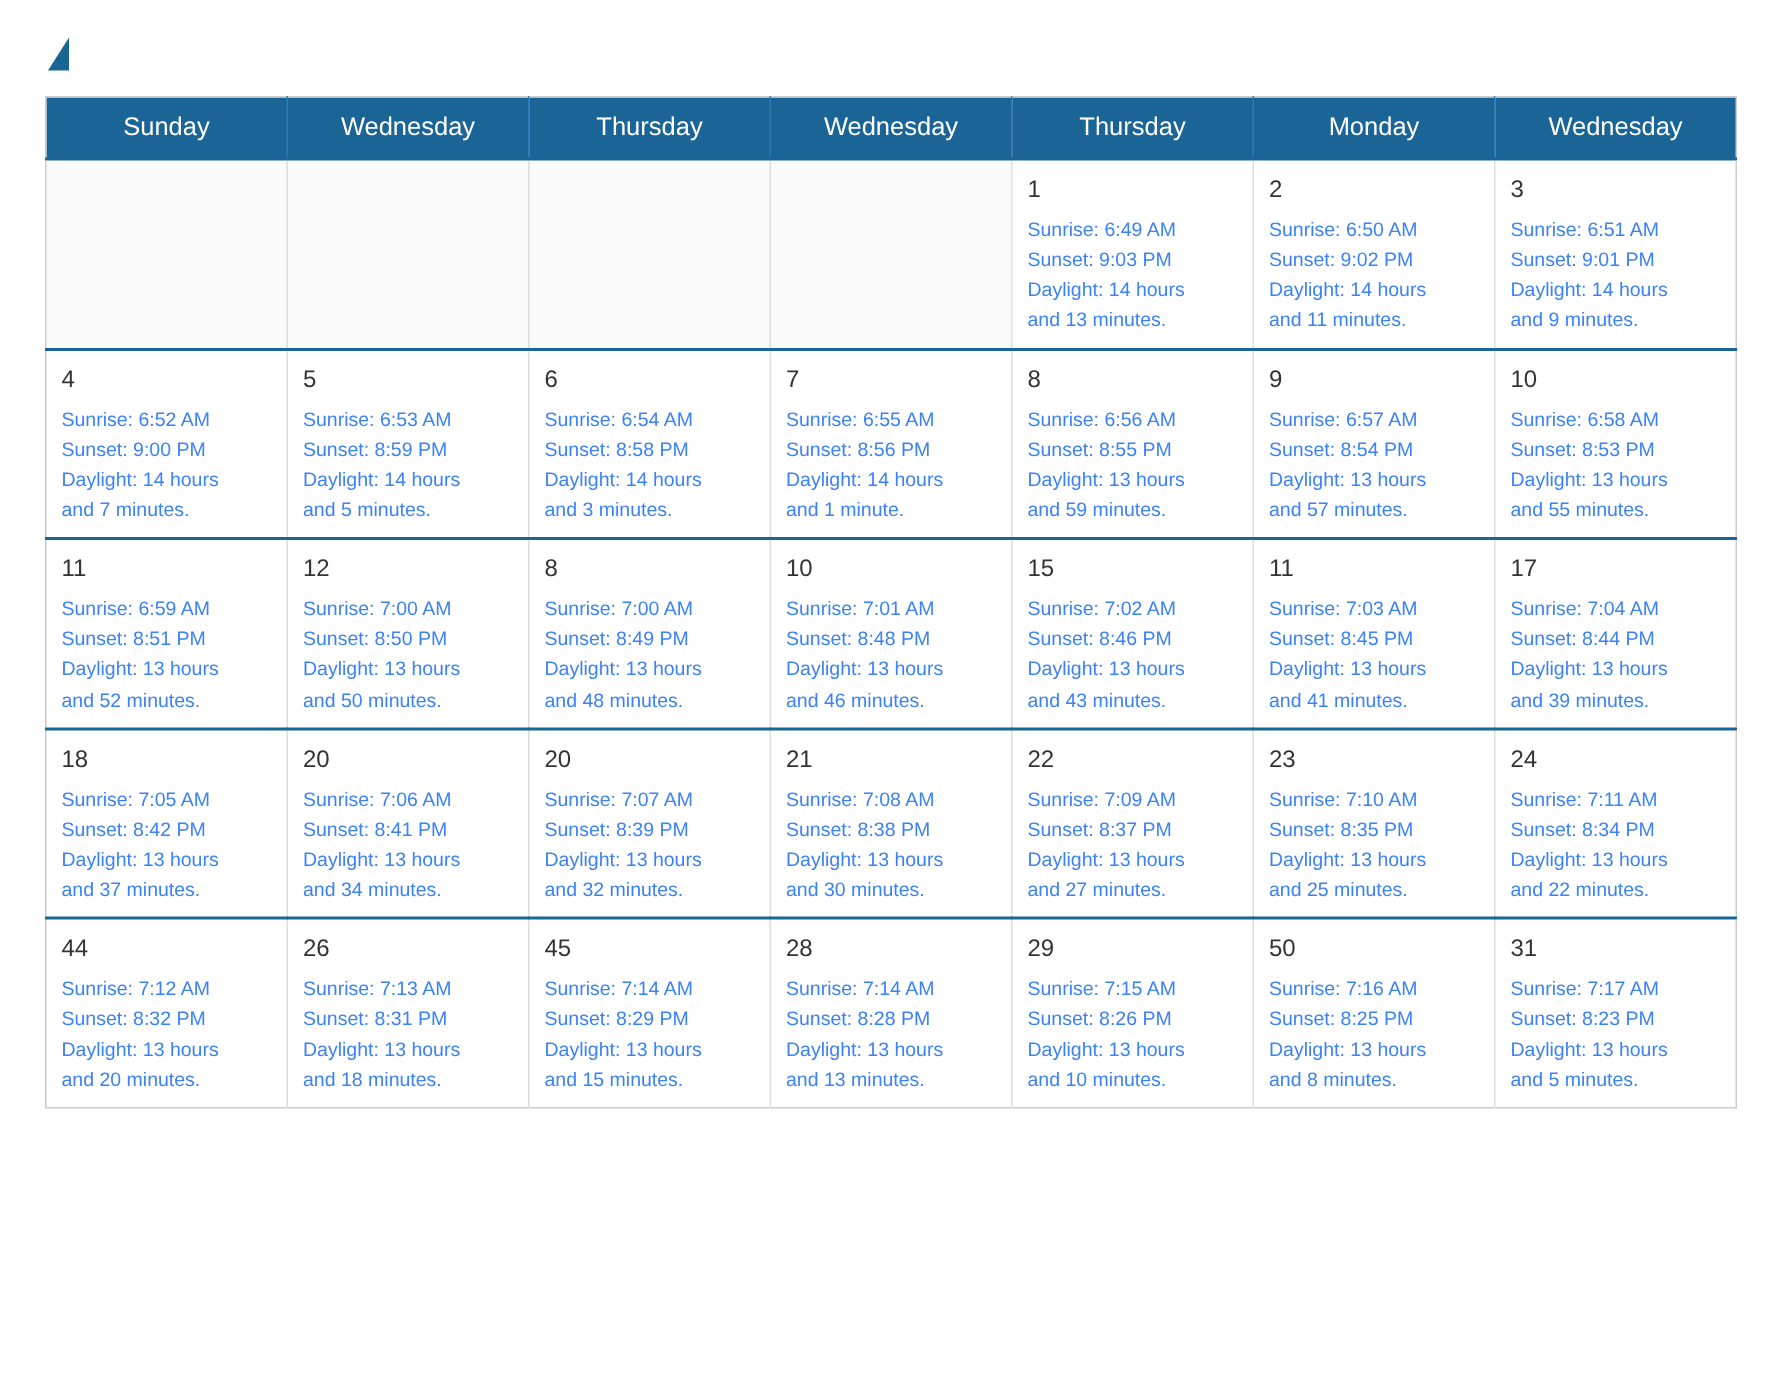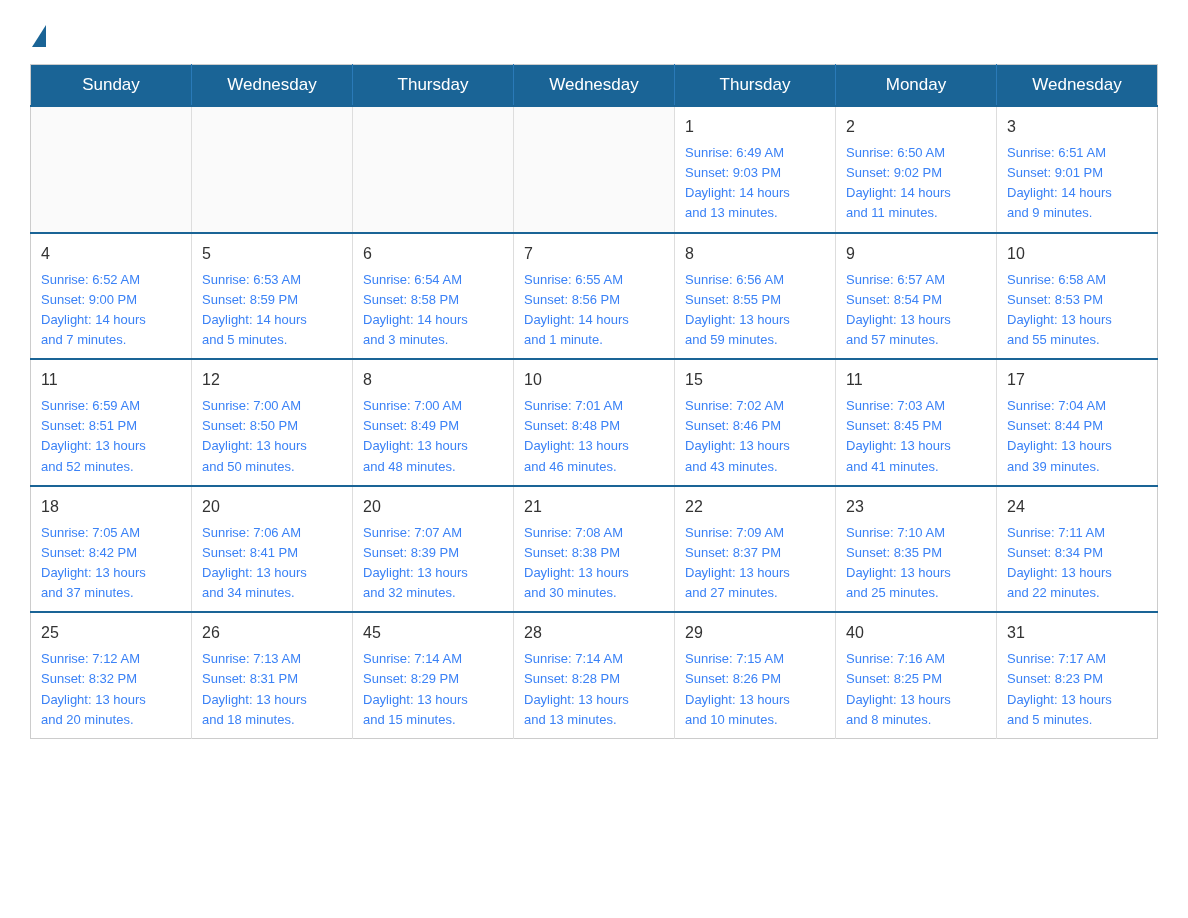"25" span.day-number { text: 25 -> 44 }
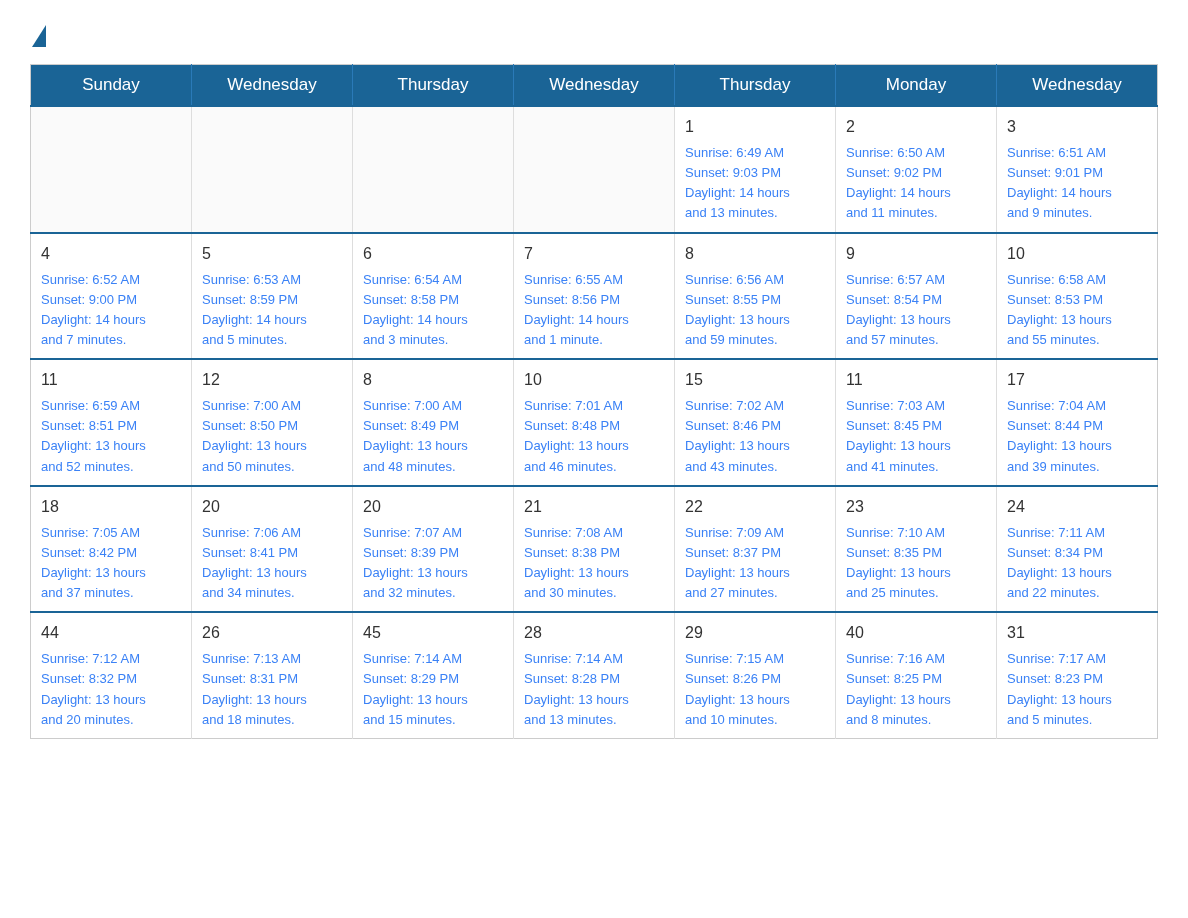"40" span.day-number { text: 40 -> 50 }
